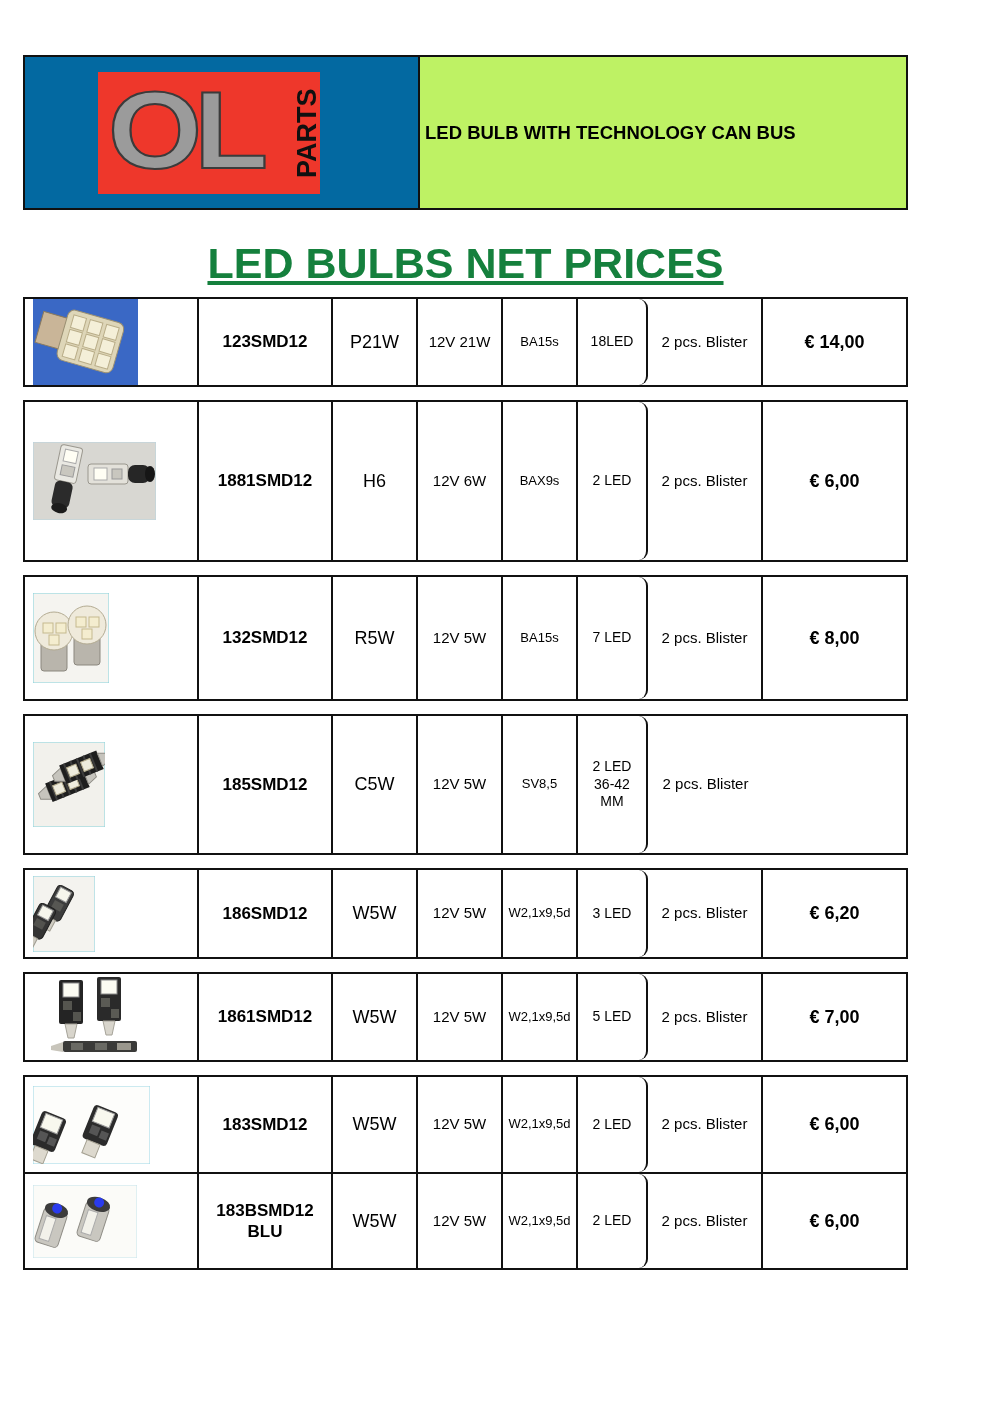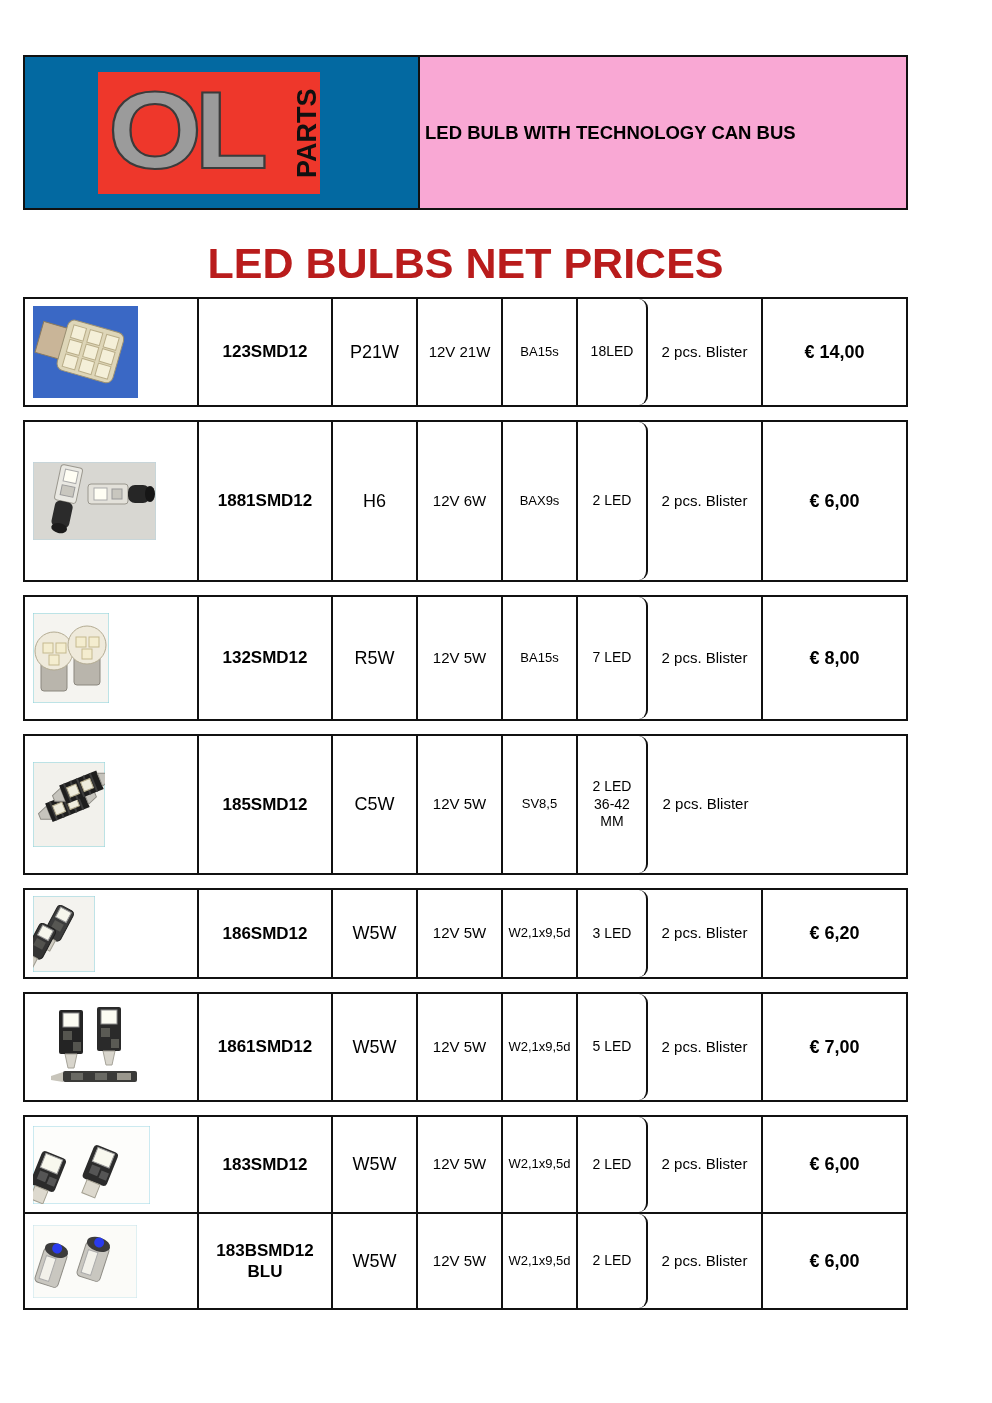"LED BULB WITH TECHNOLOGY CAN" .banner { background: #f9a8d4 -> #bef264 }
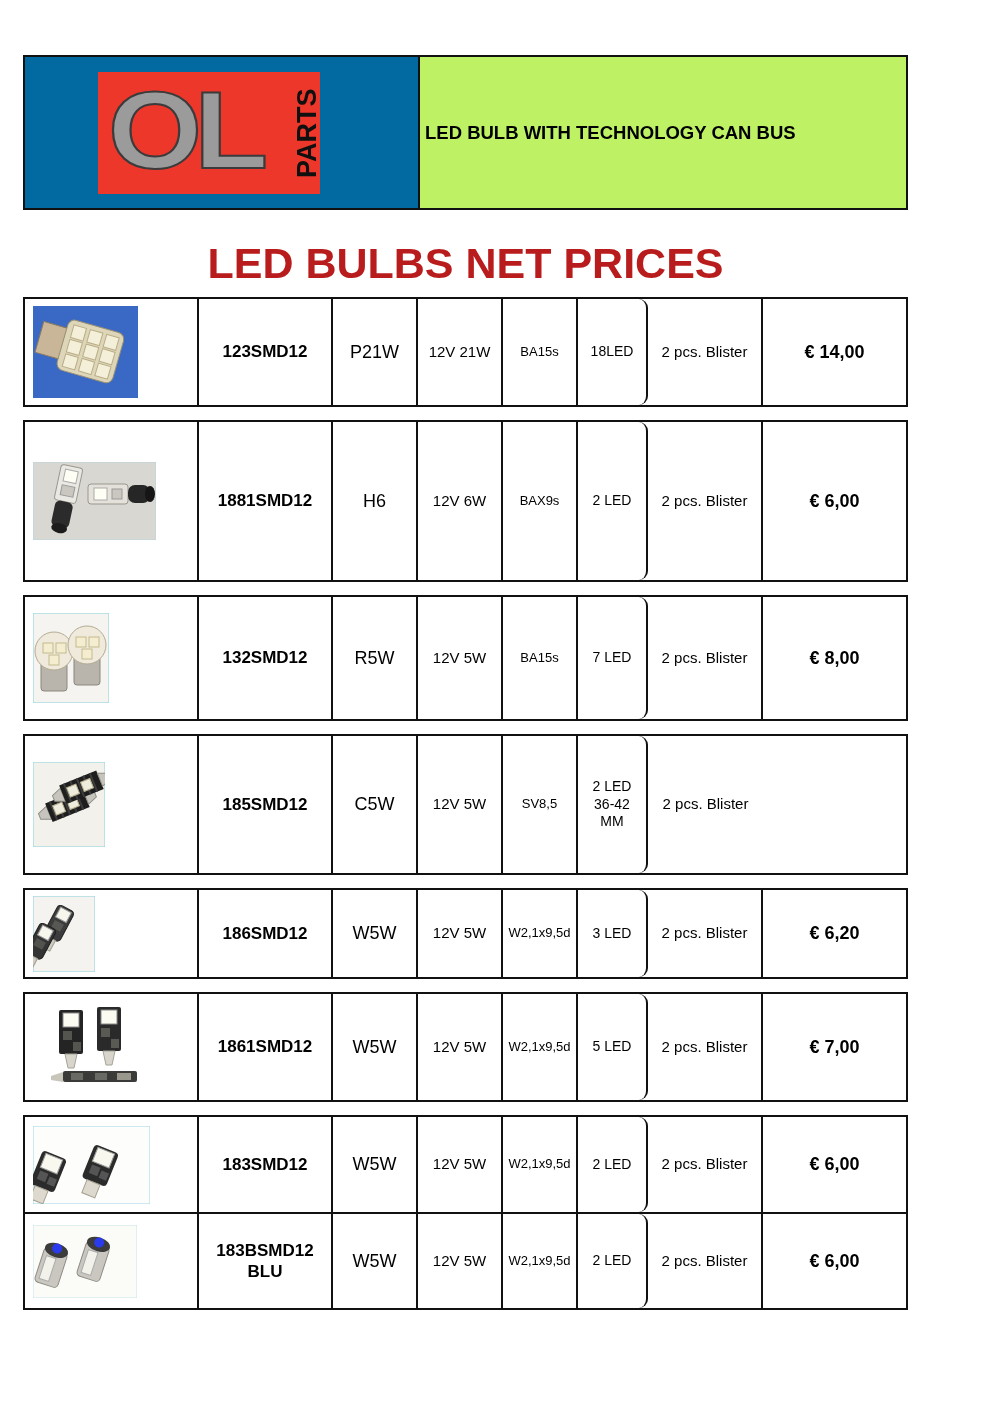"LED BULBS NET PRICES" .title { color: #b91c1c -> #15803d; text-decoration: none -> underline }
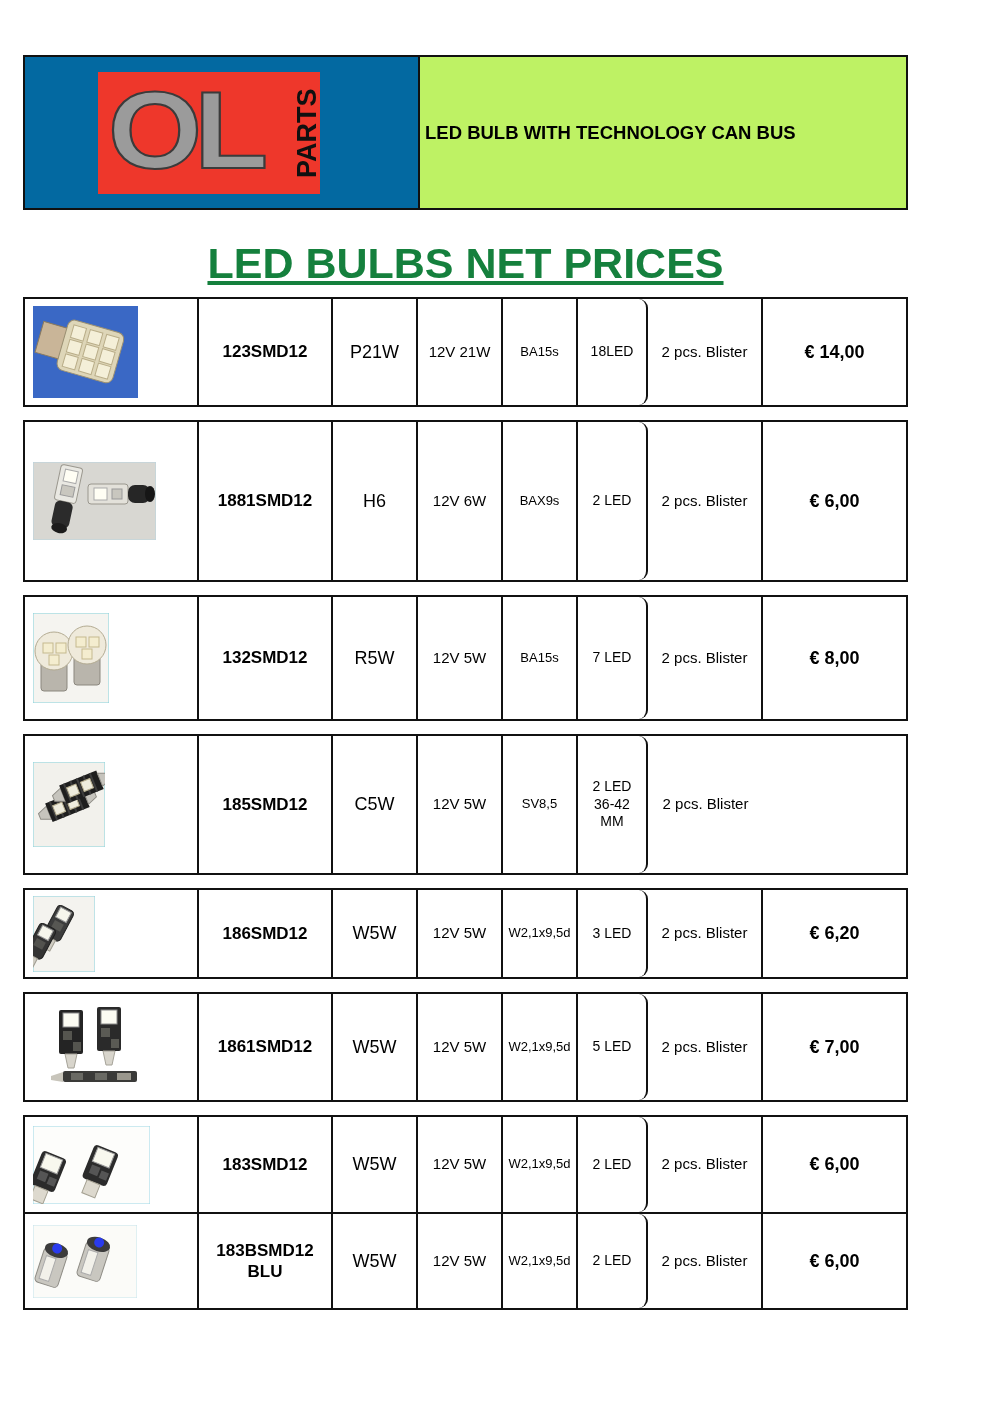"123SMD12" .h106 { height: 106px -> 86px }
